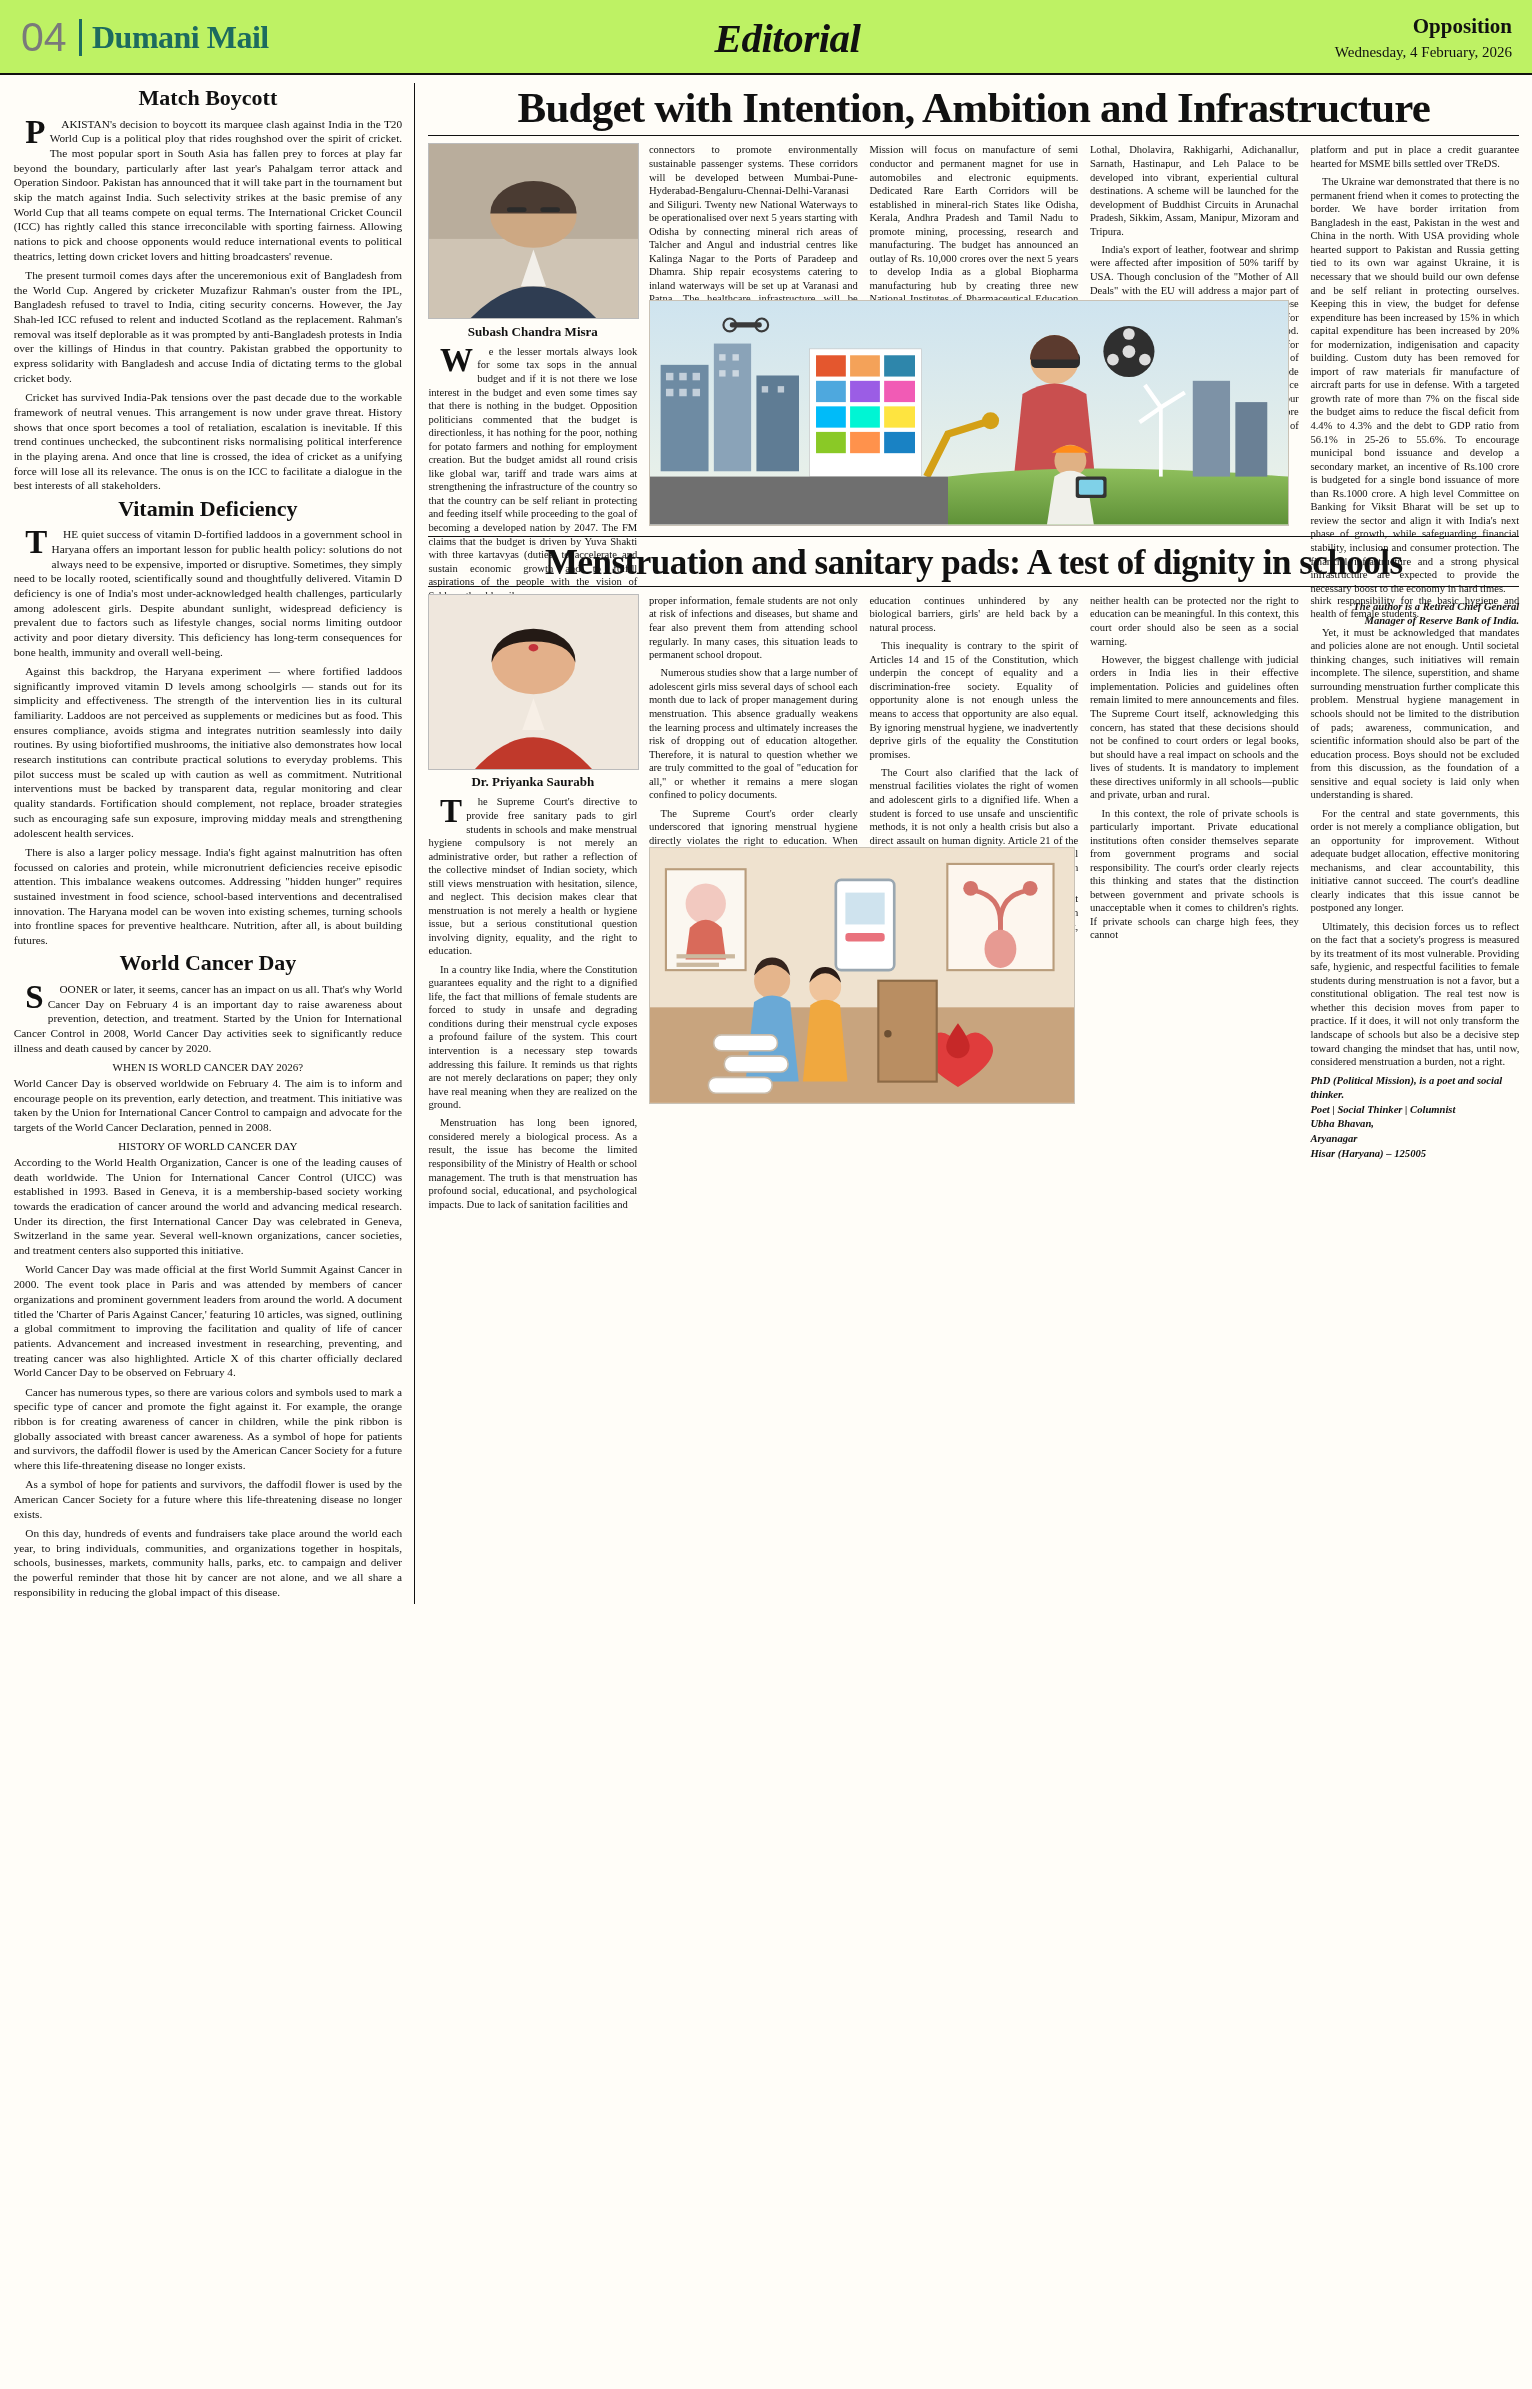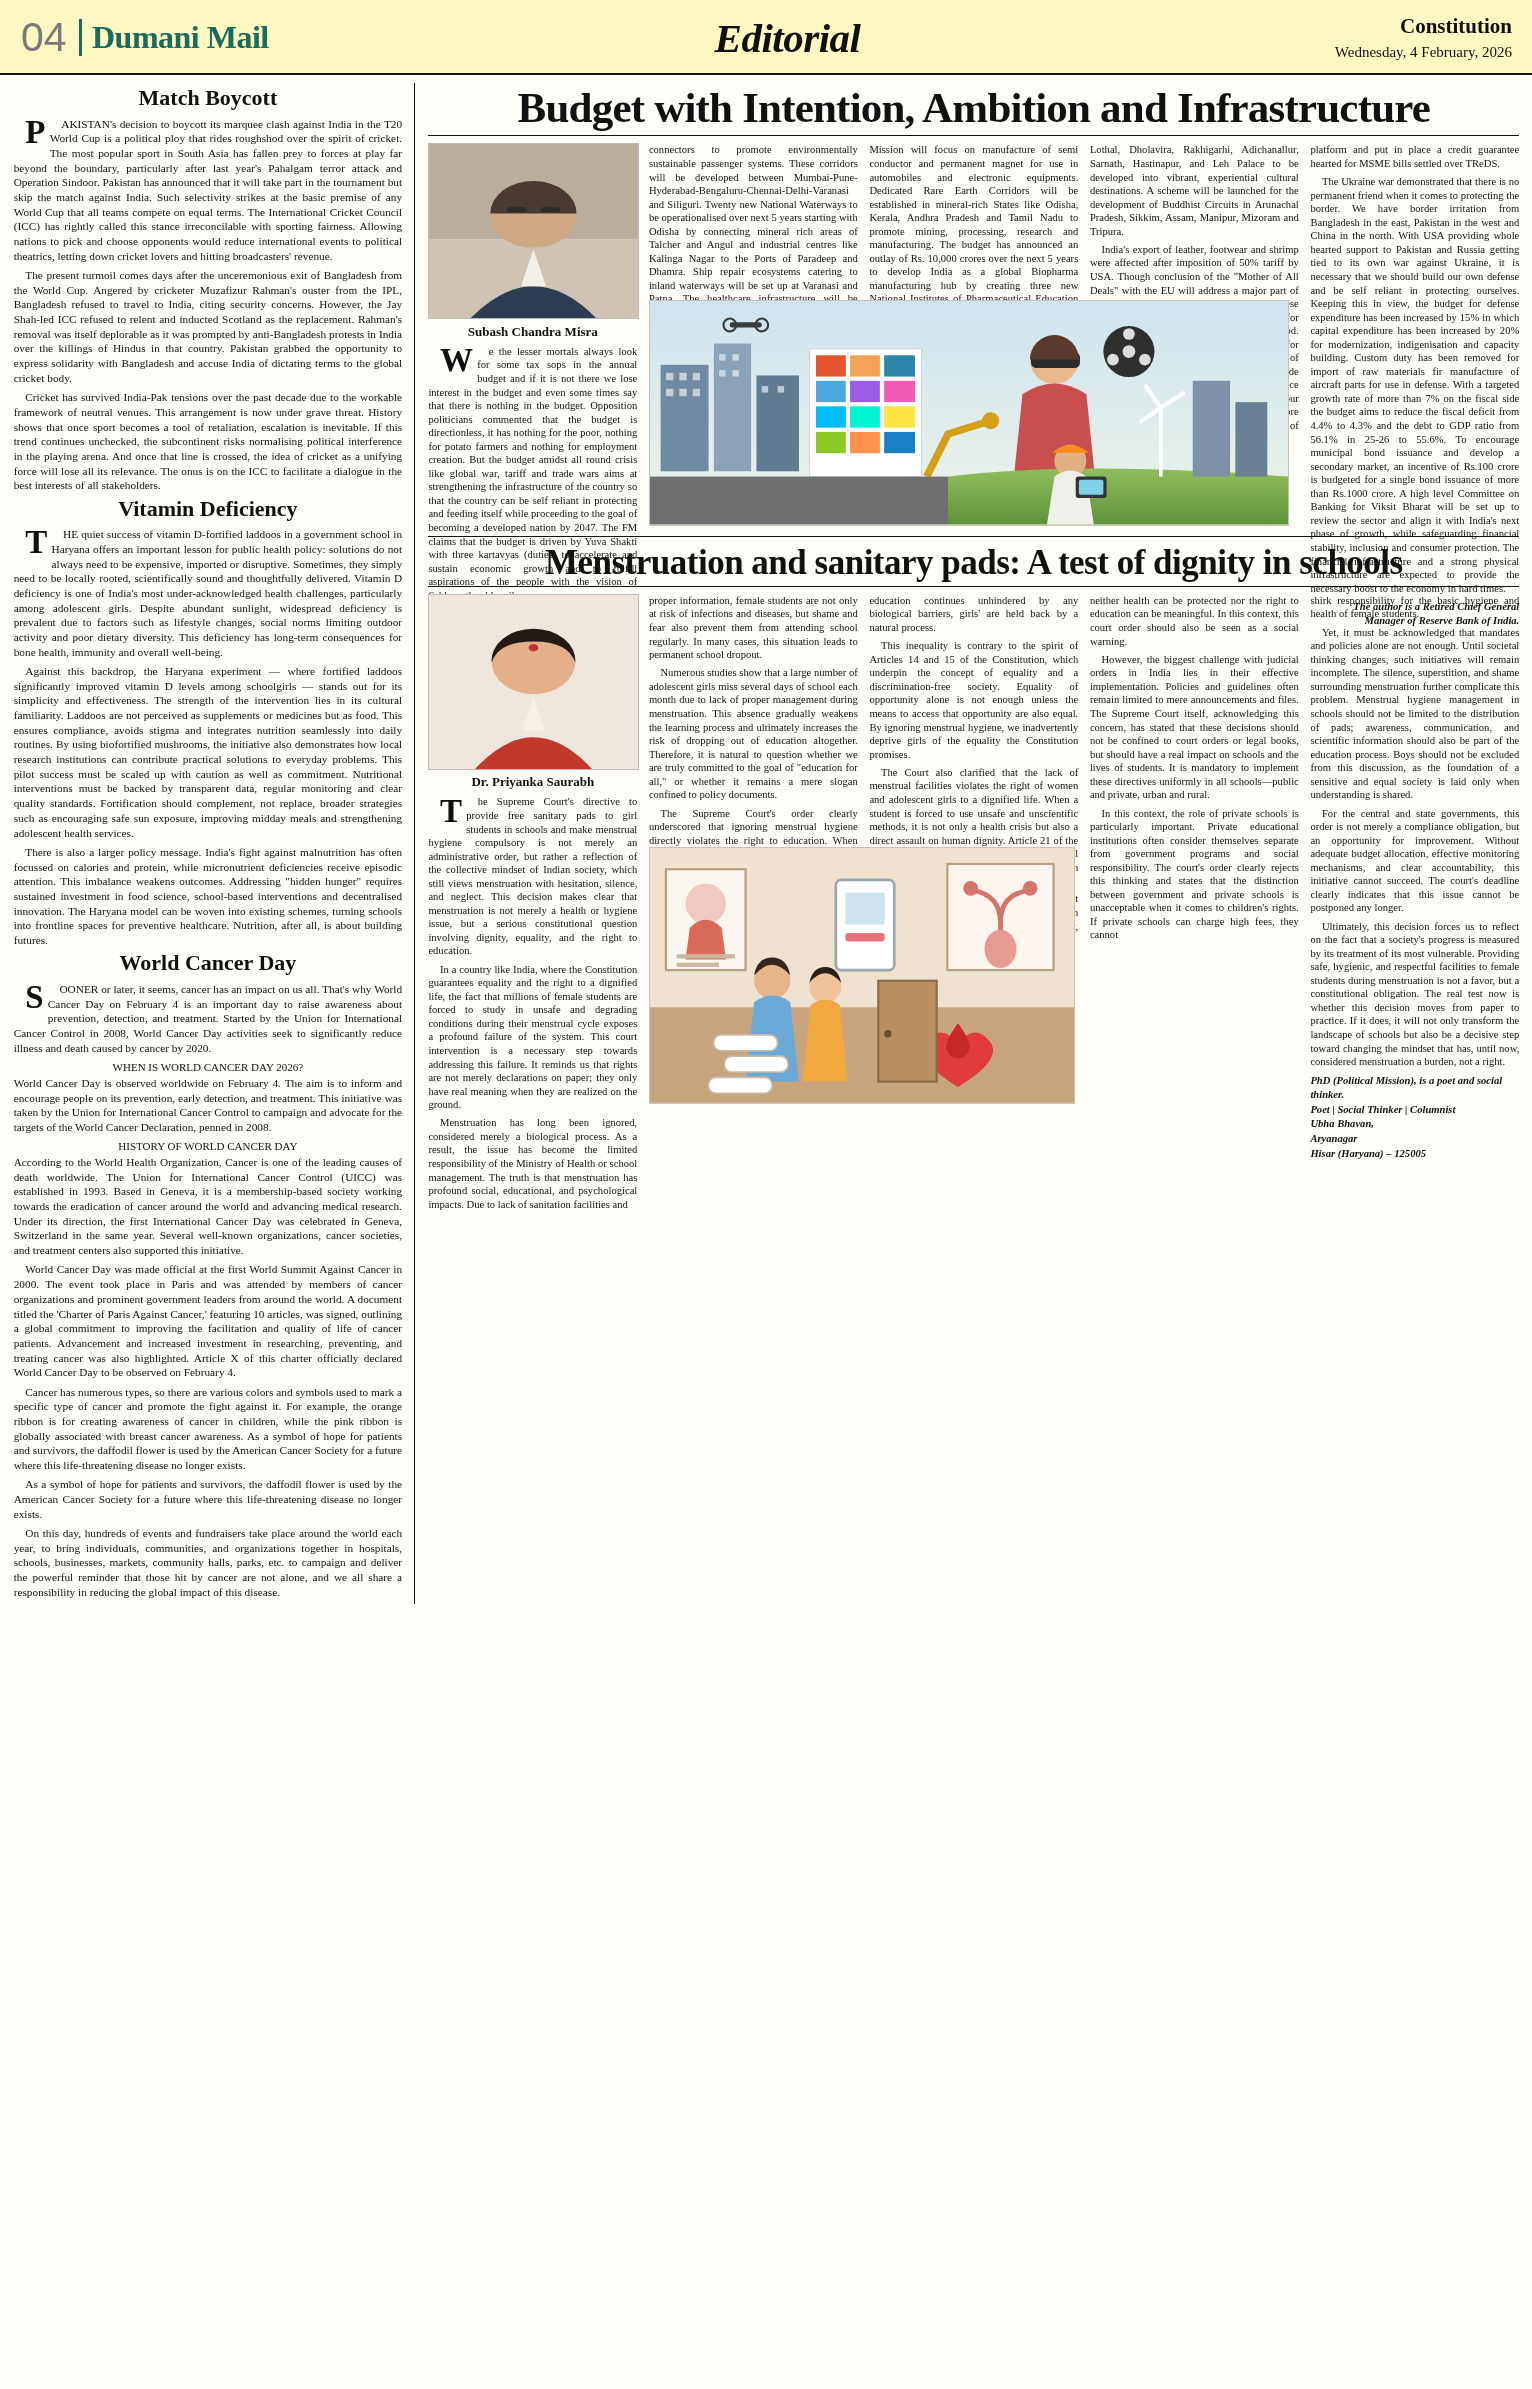"04" .masthead { background: #fef9c3 -> #bef264 }
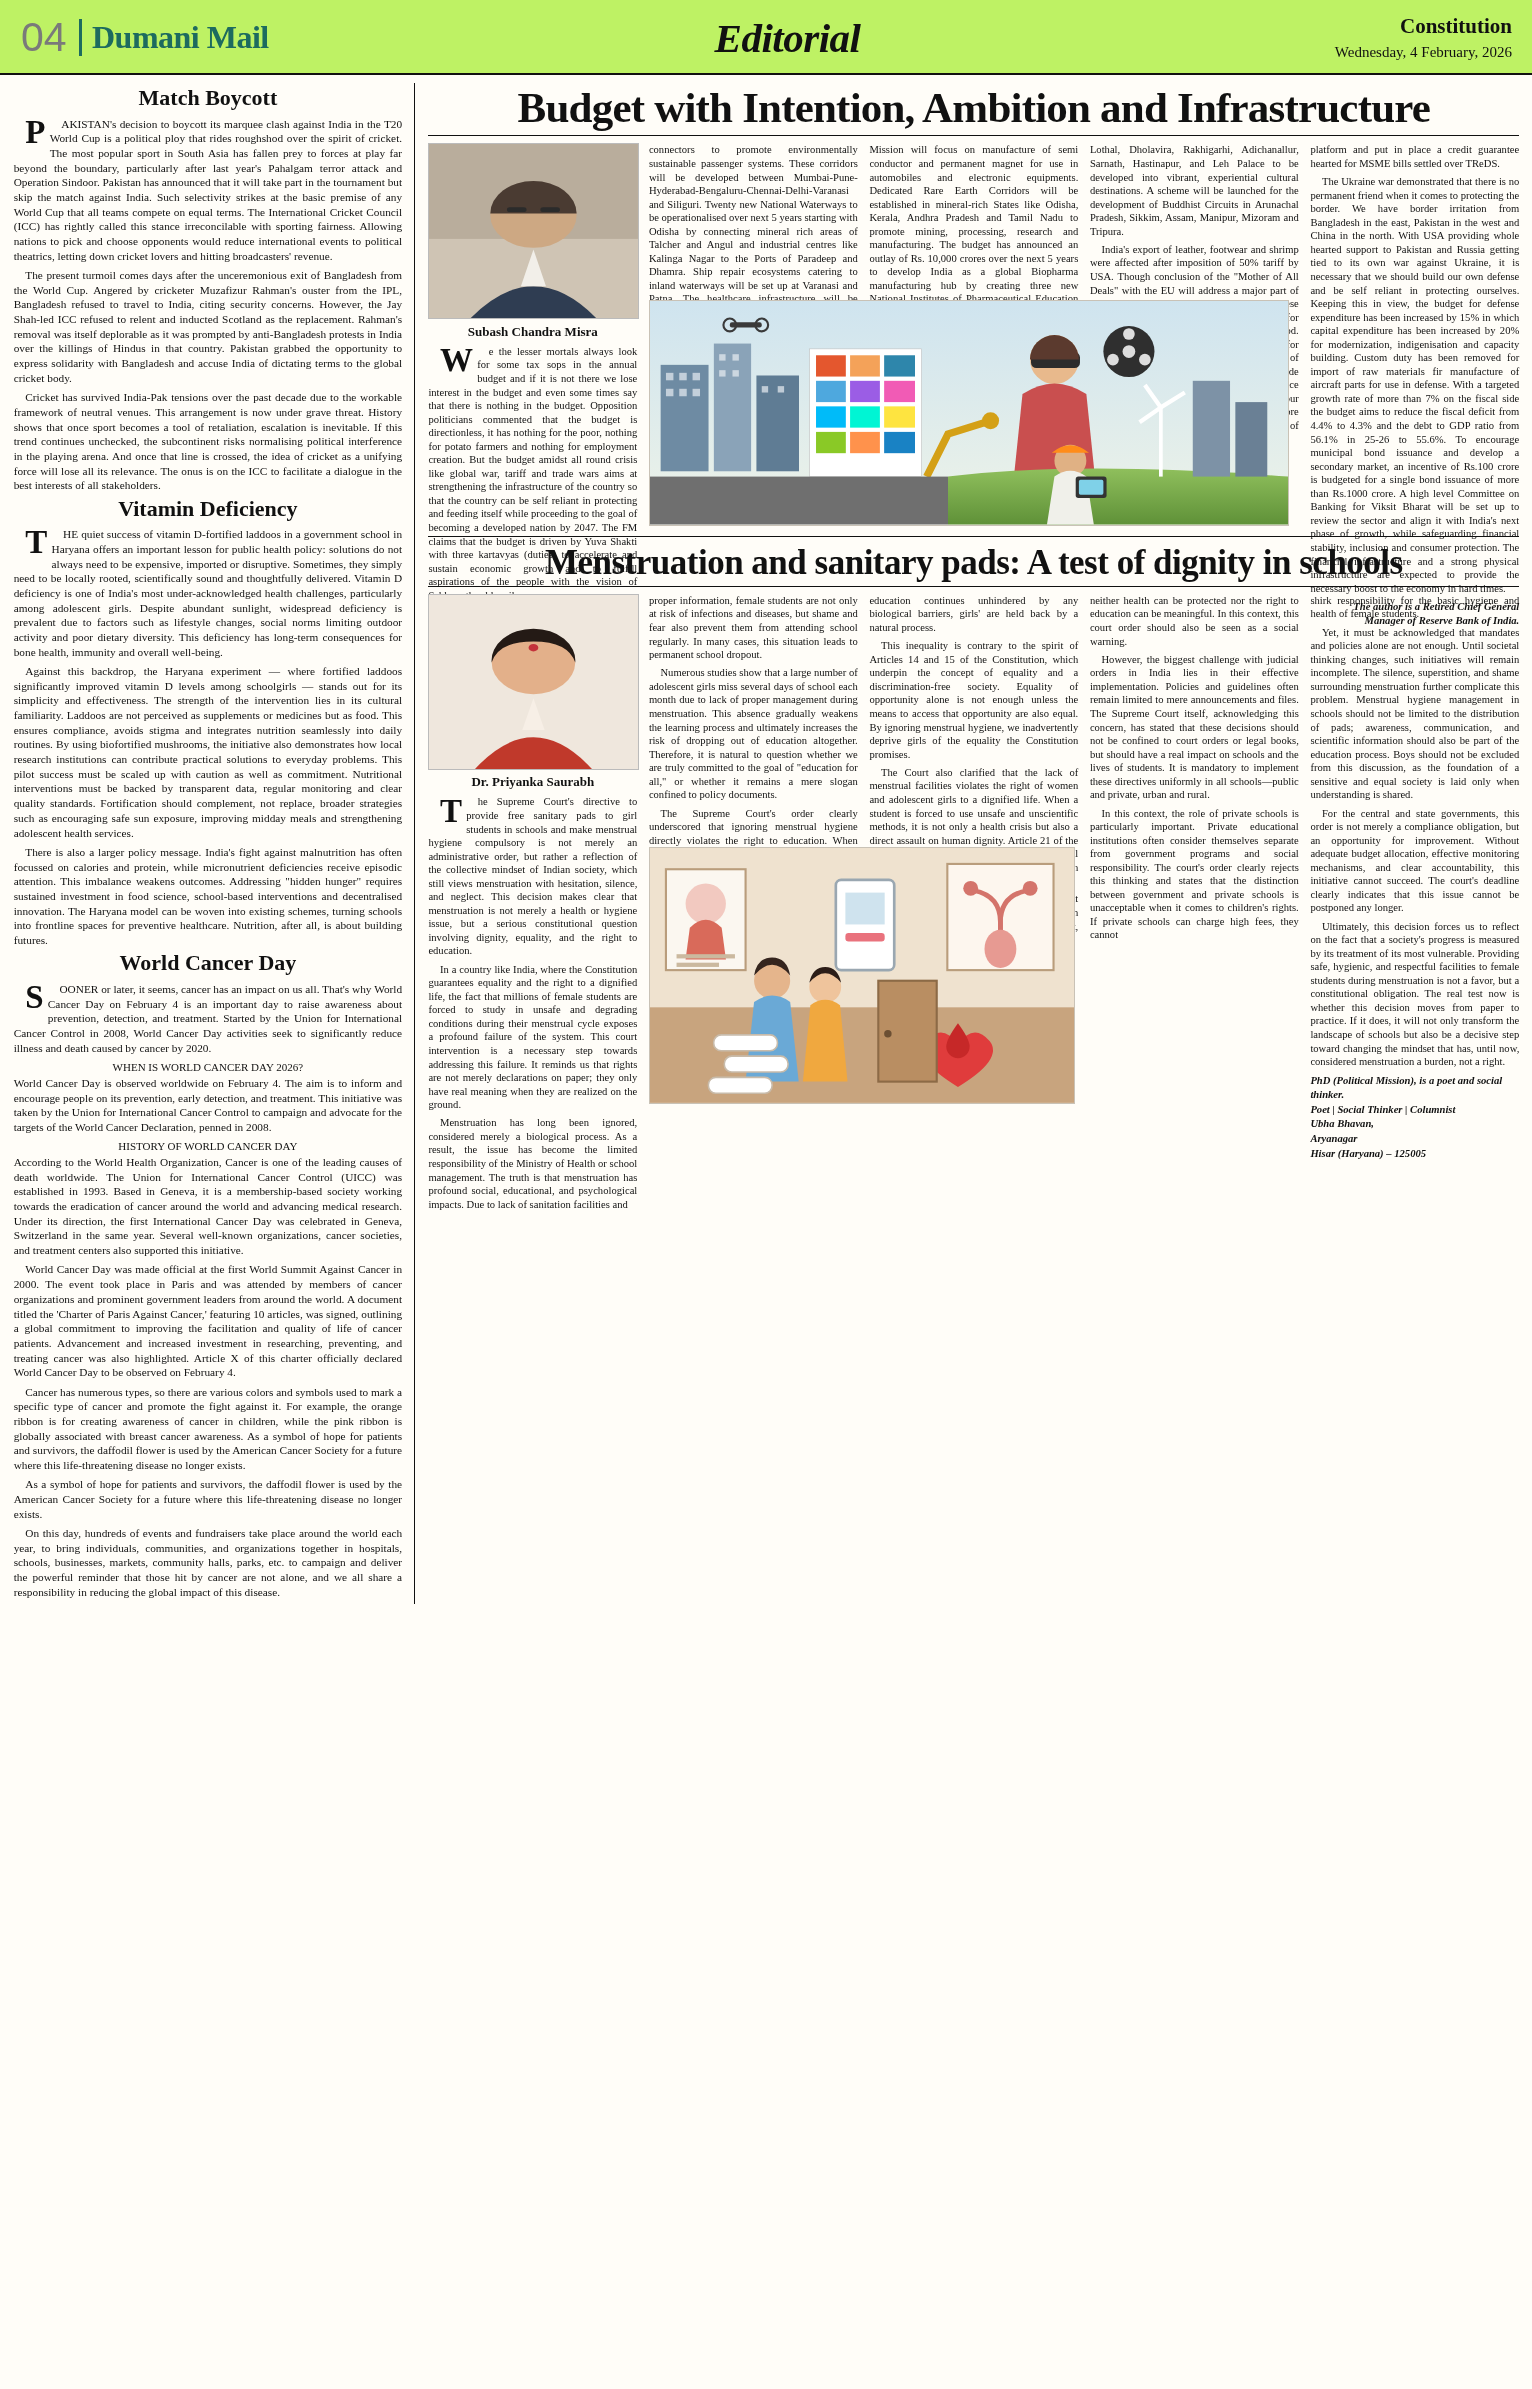"Constitution" div.mh-city { text: Constitution -> Opposition }
